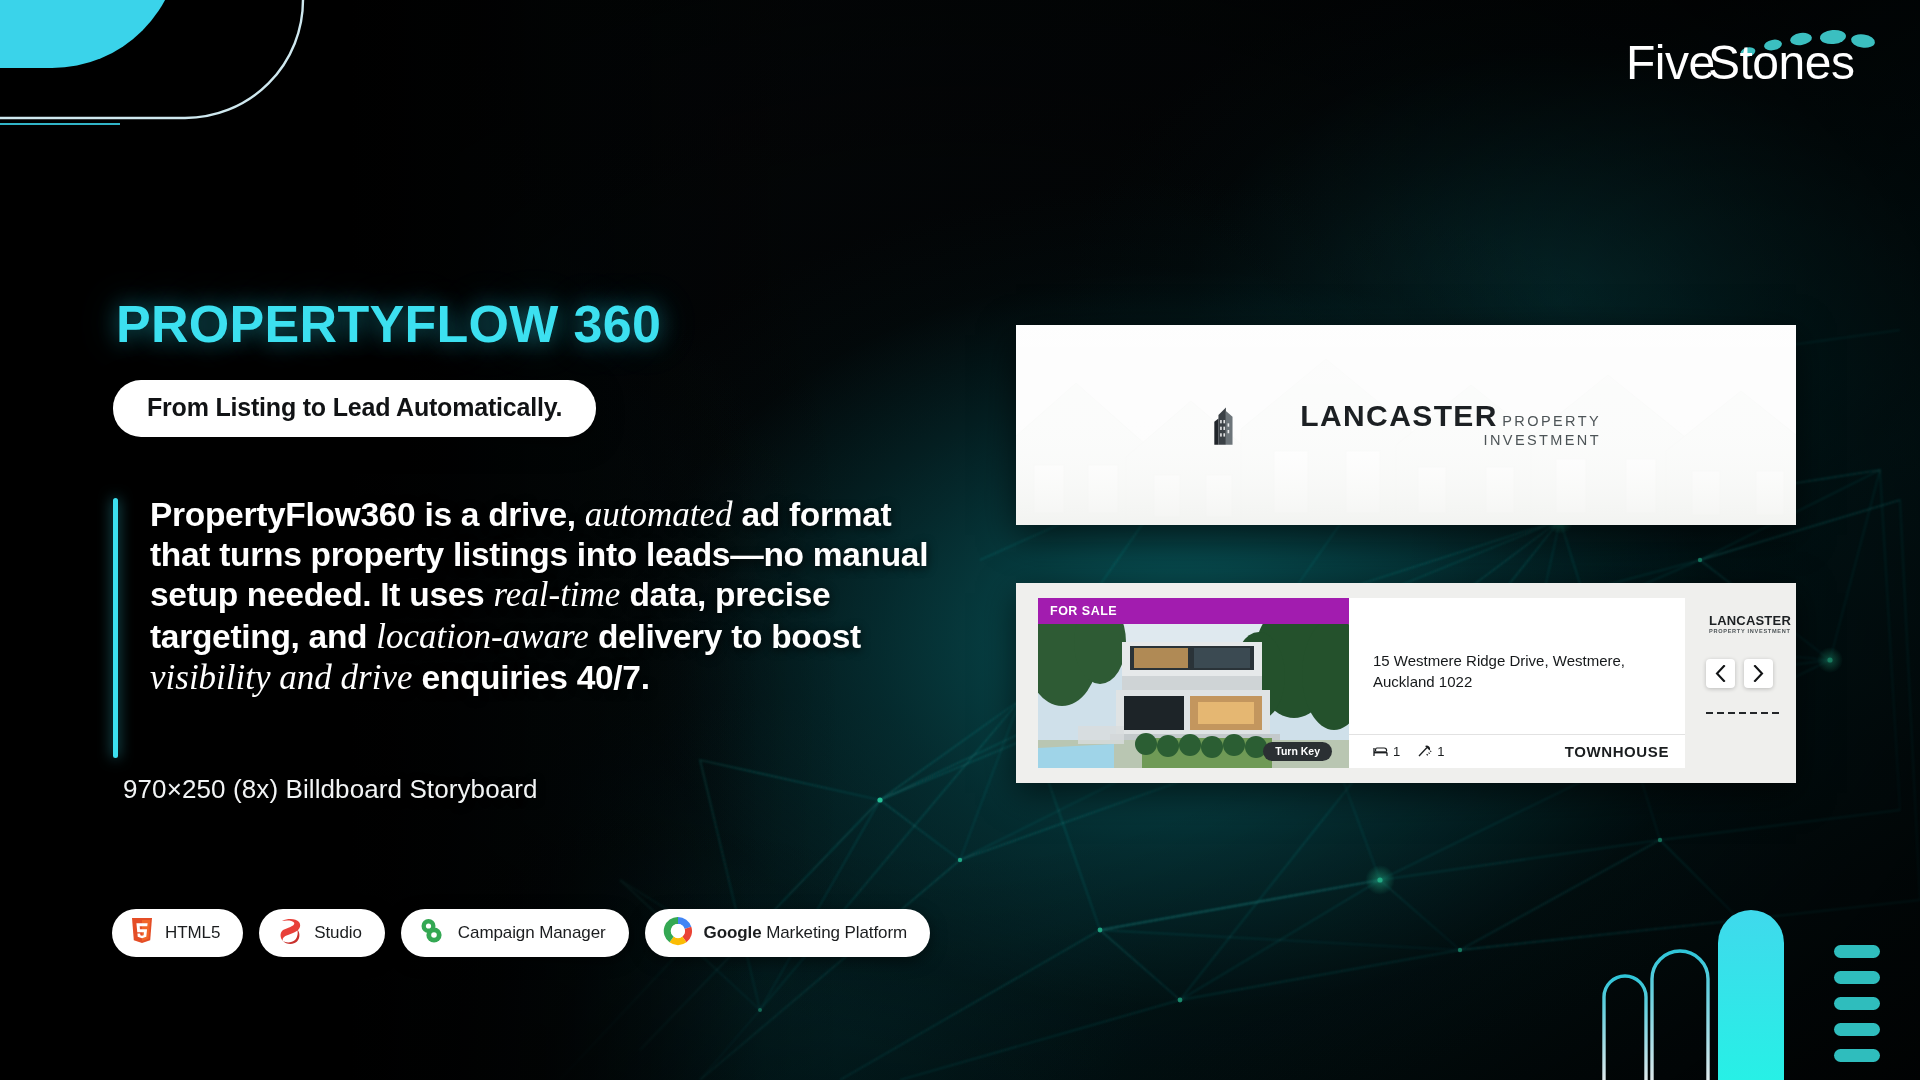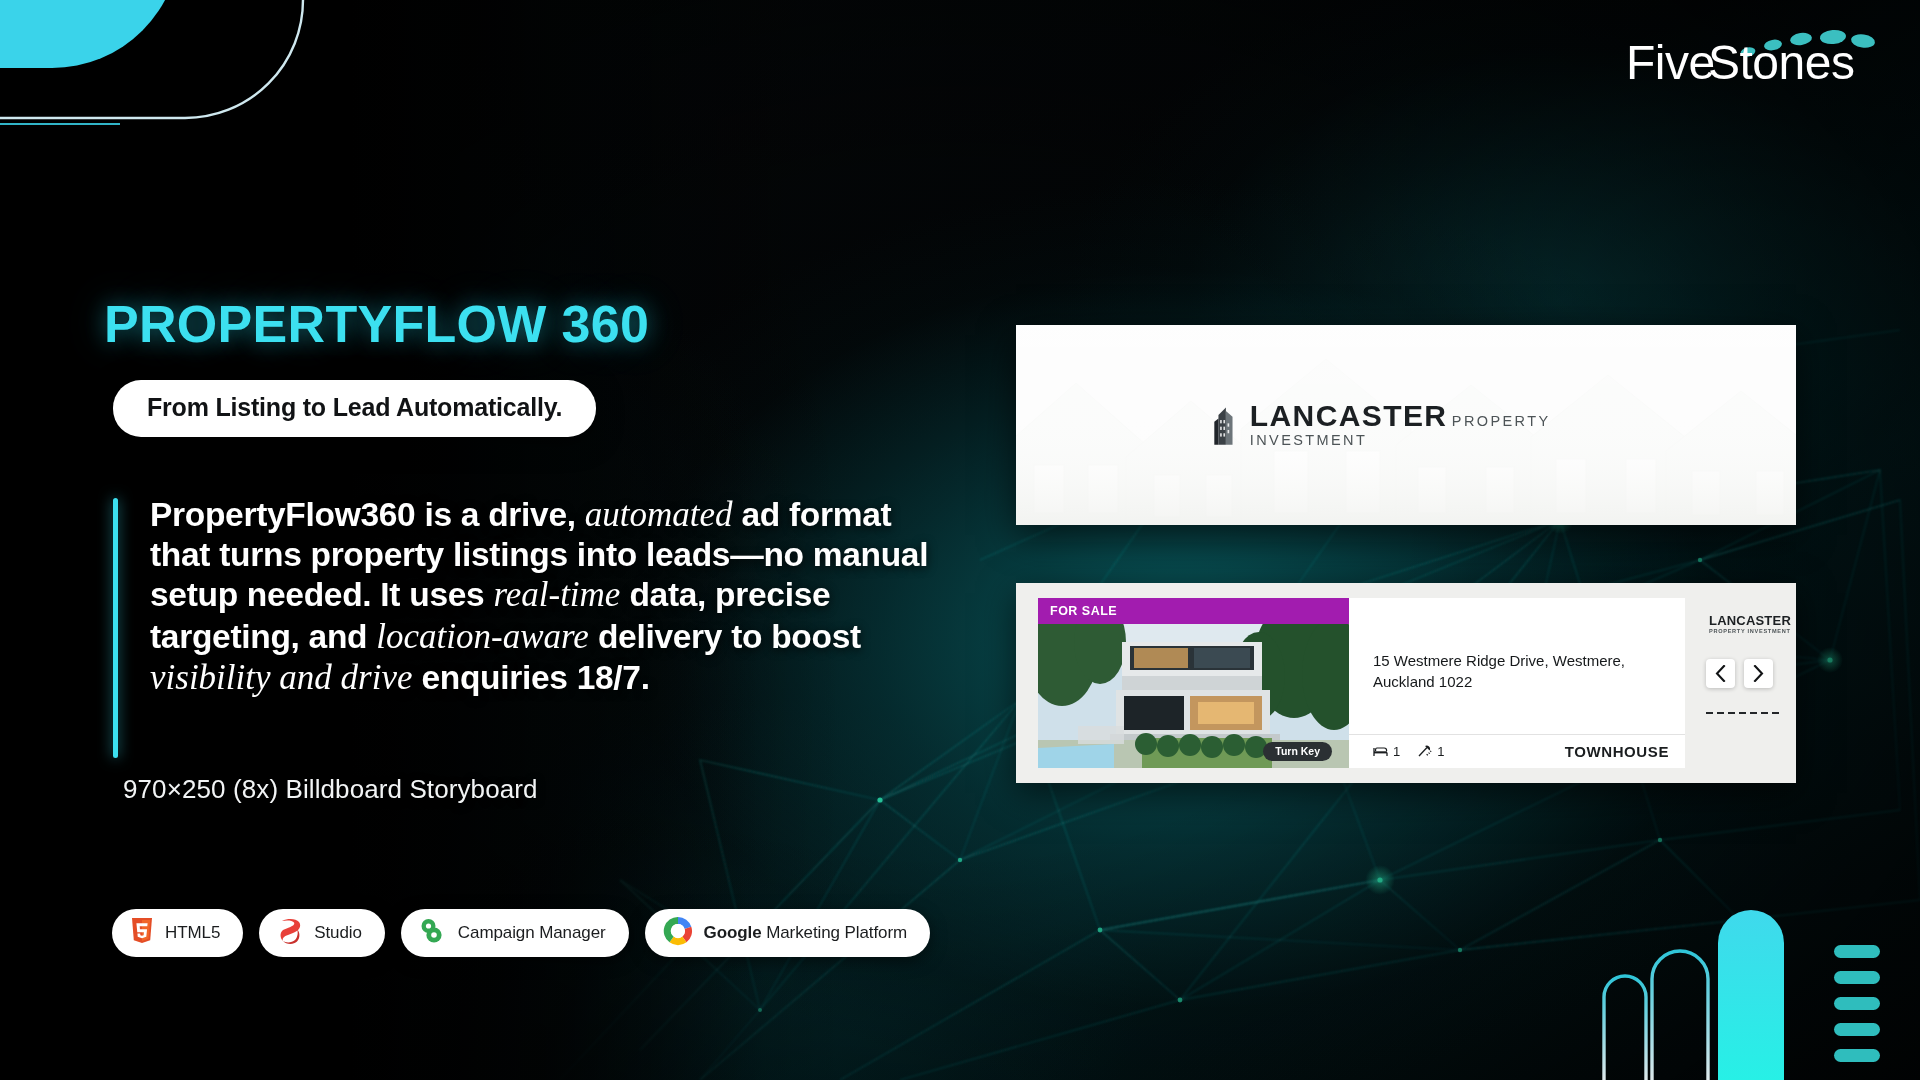"PROPERTYFLOW 360" .headline { left: 104px -> 116px }
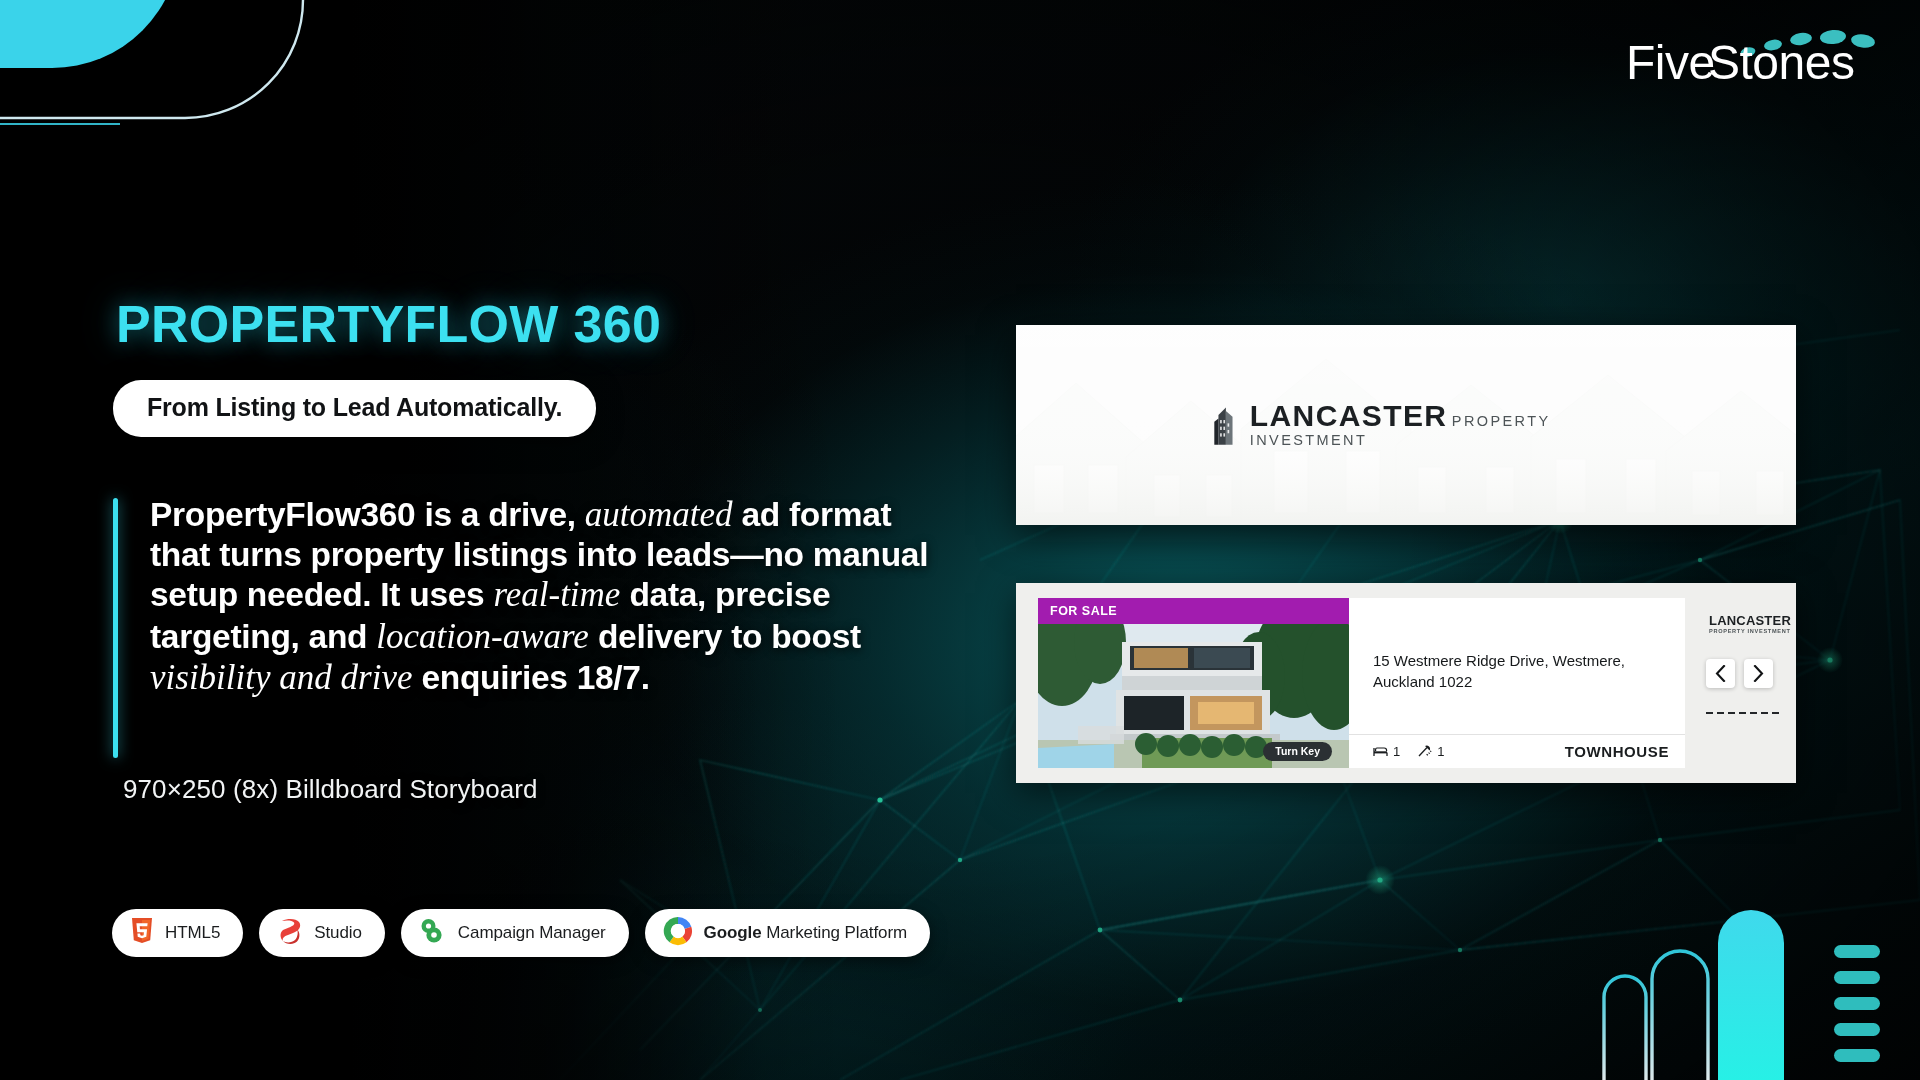"LANCASTER PROPERTY INVESTMENT" .banner1 { text-align: none -> right }
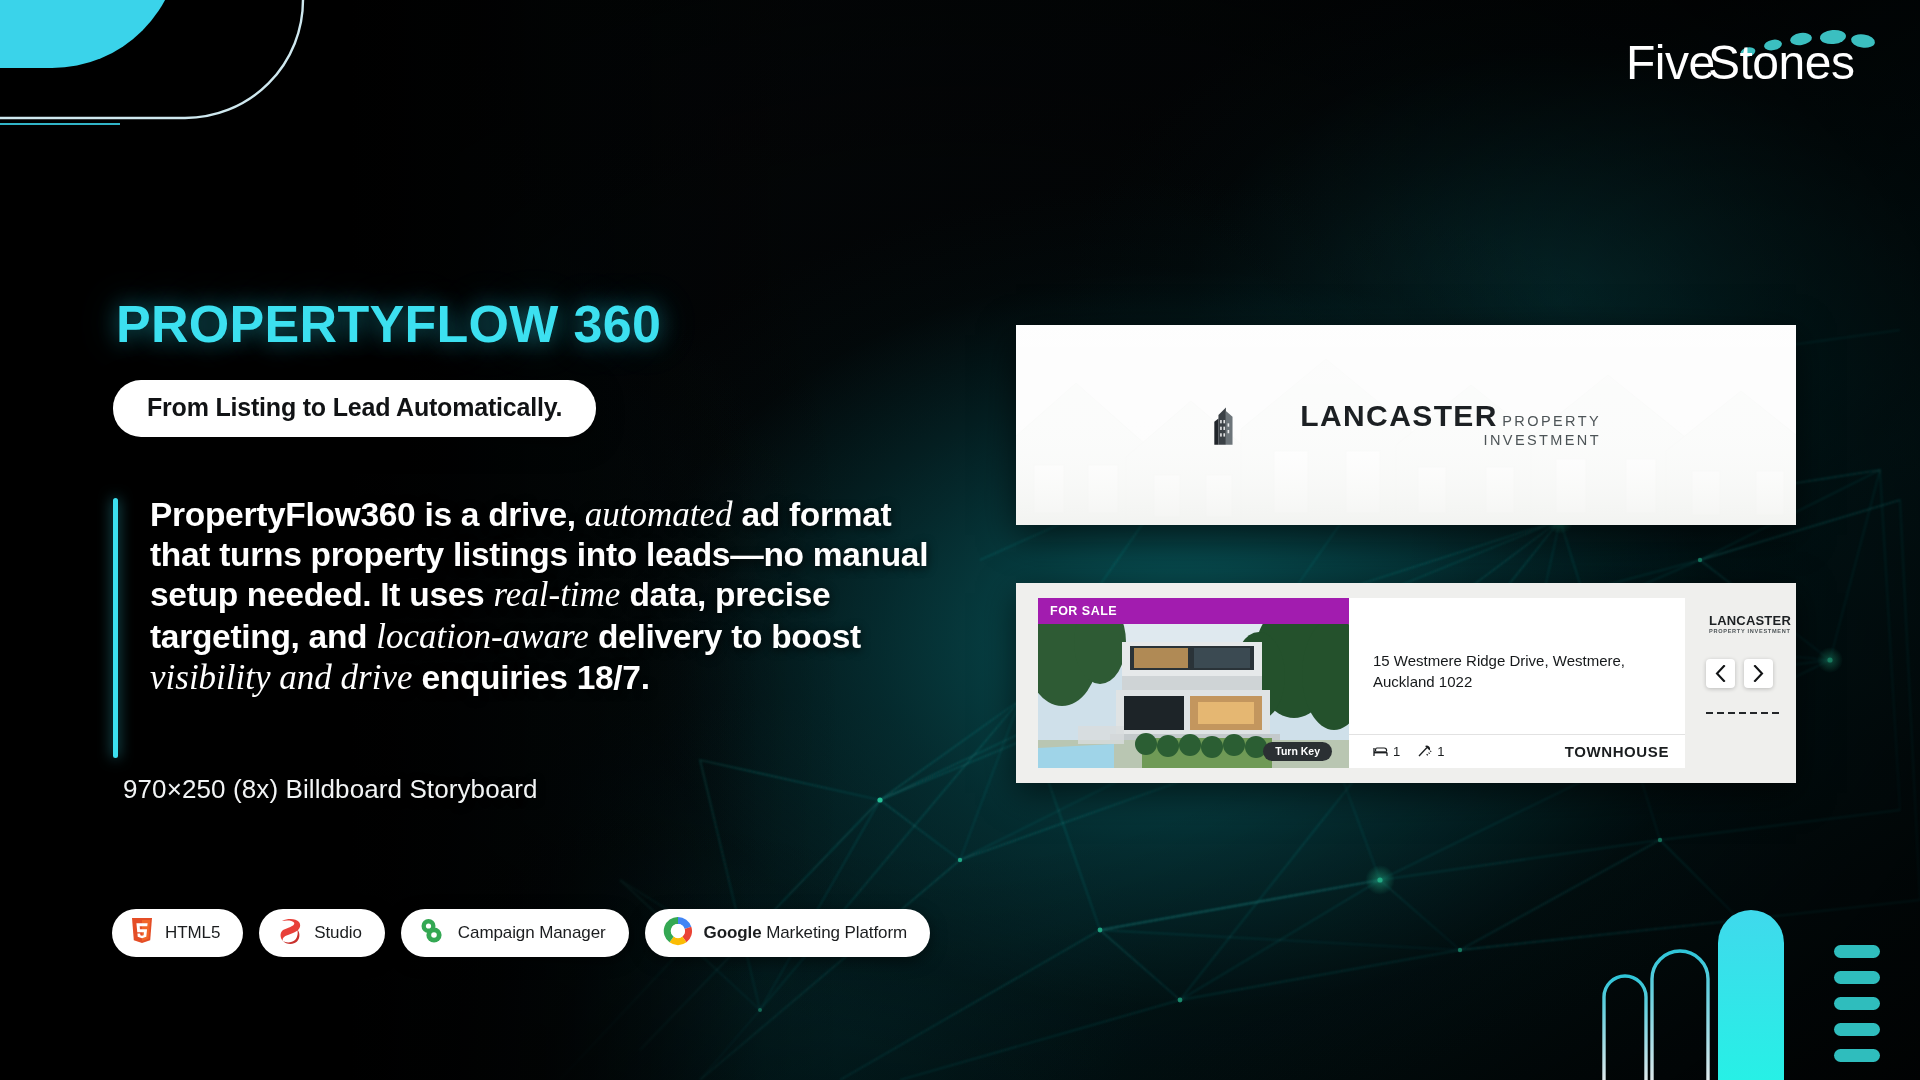"enquiries 18/7." span { text: 18/7 -> 40/7 }
